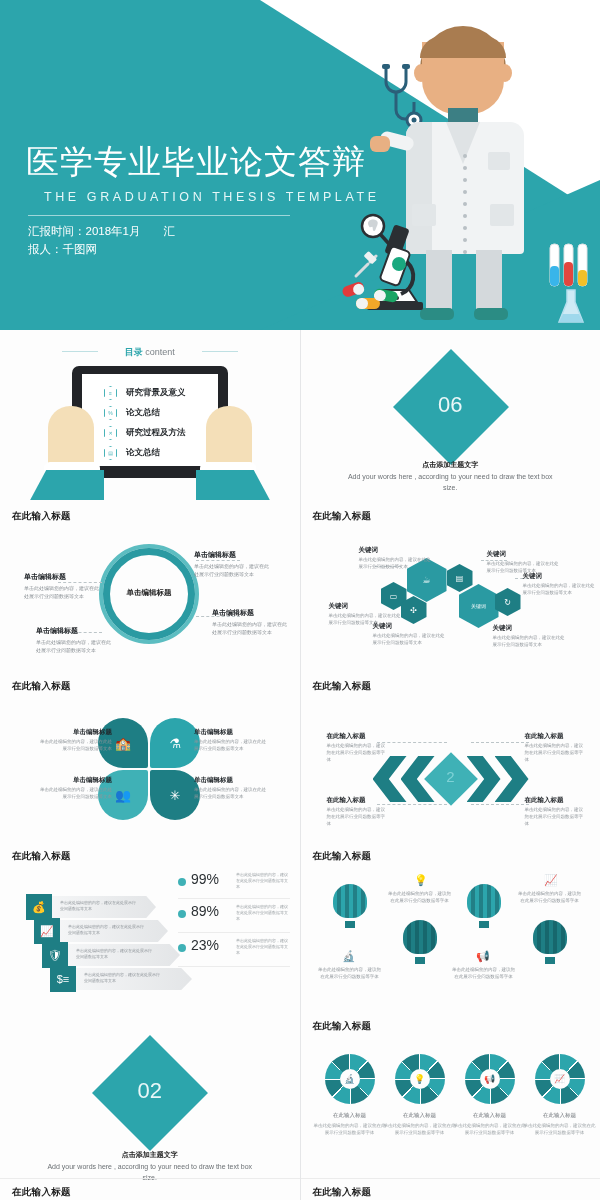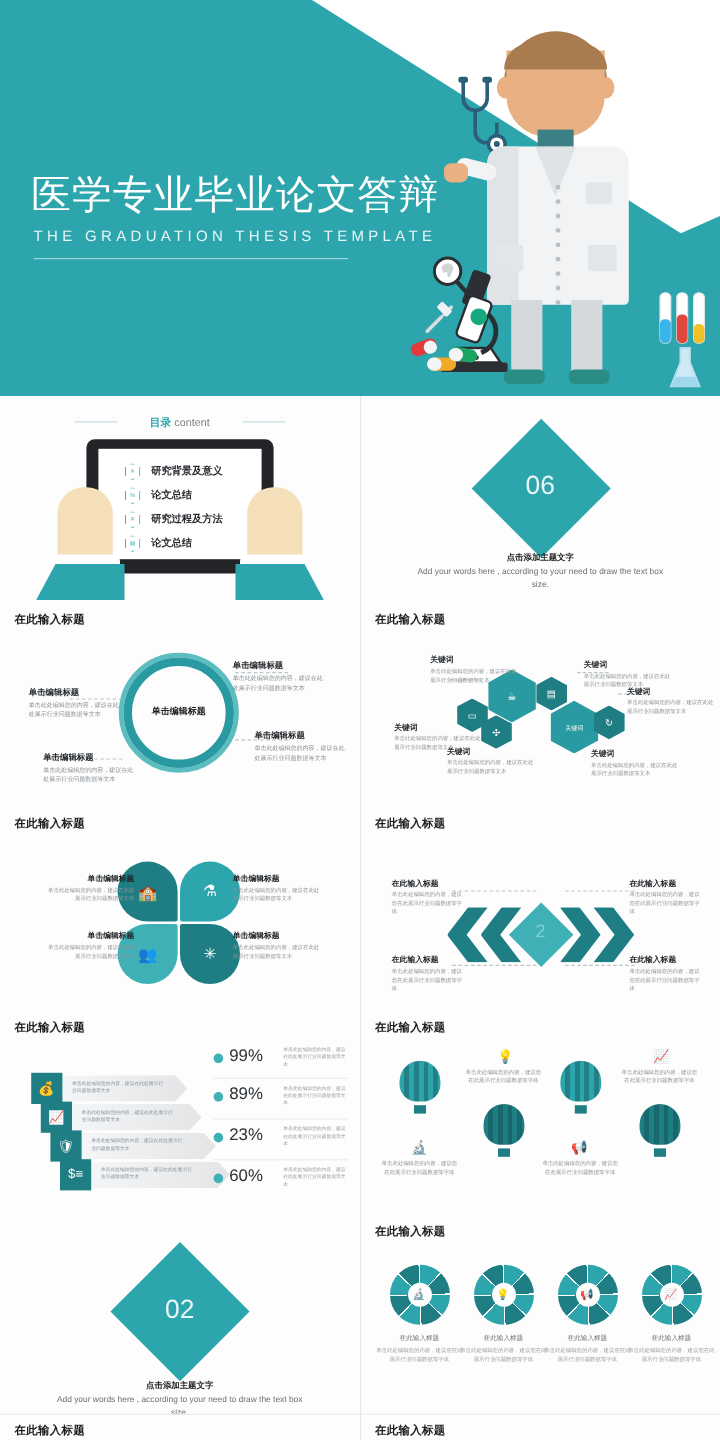"THE GRADUATION THESIS TEMPLATE" .hero-sub { left: 28px -> 44px }
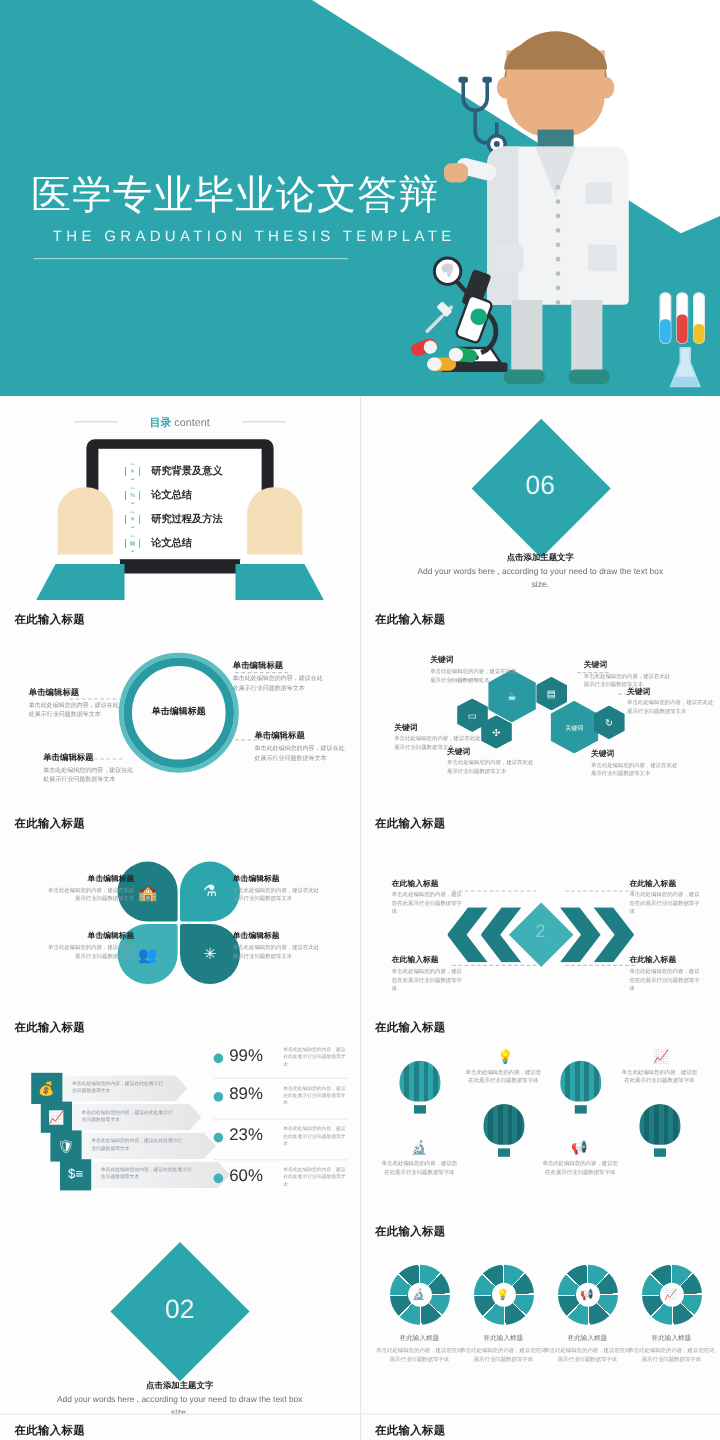"汇报时间：2018年1月 汇" div.hero-meta { html: none -> <div>汇报时间：2018年1月 汇 报人：千图网</div> }
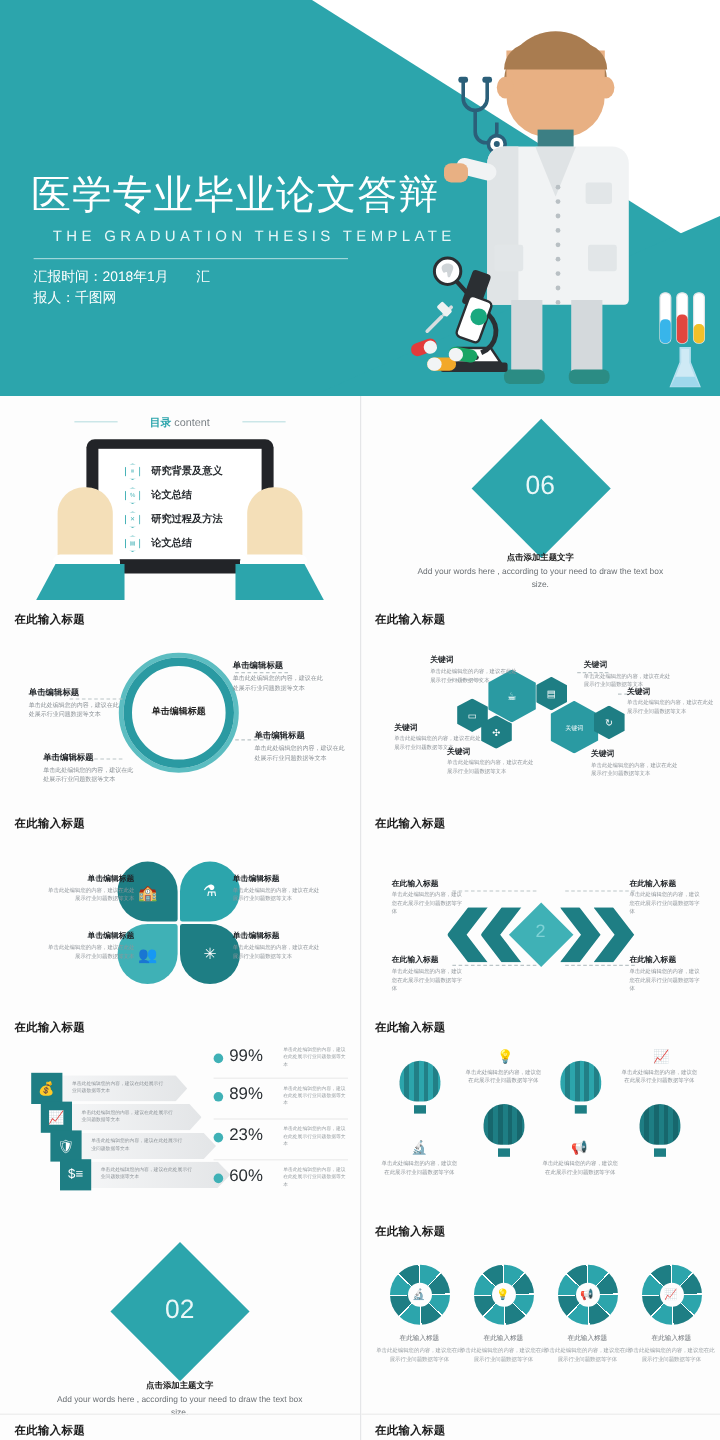"60%" div.pct-row { html: <div> <span></span> <span>60%</span> <span>单击此处编辑您的内容，建议在此处展示行业问题数据等文本</span> </div> -> none }
